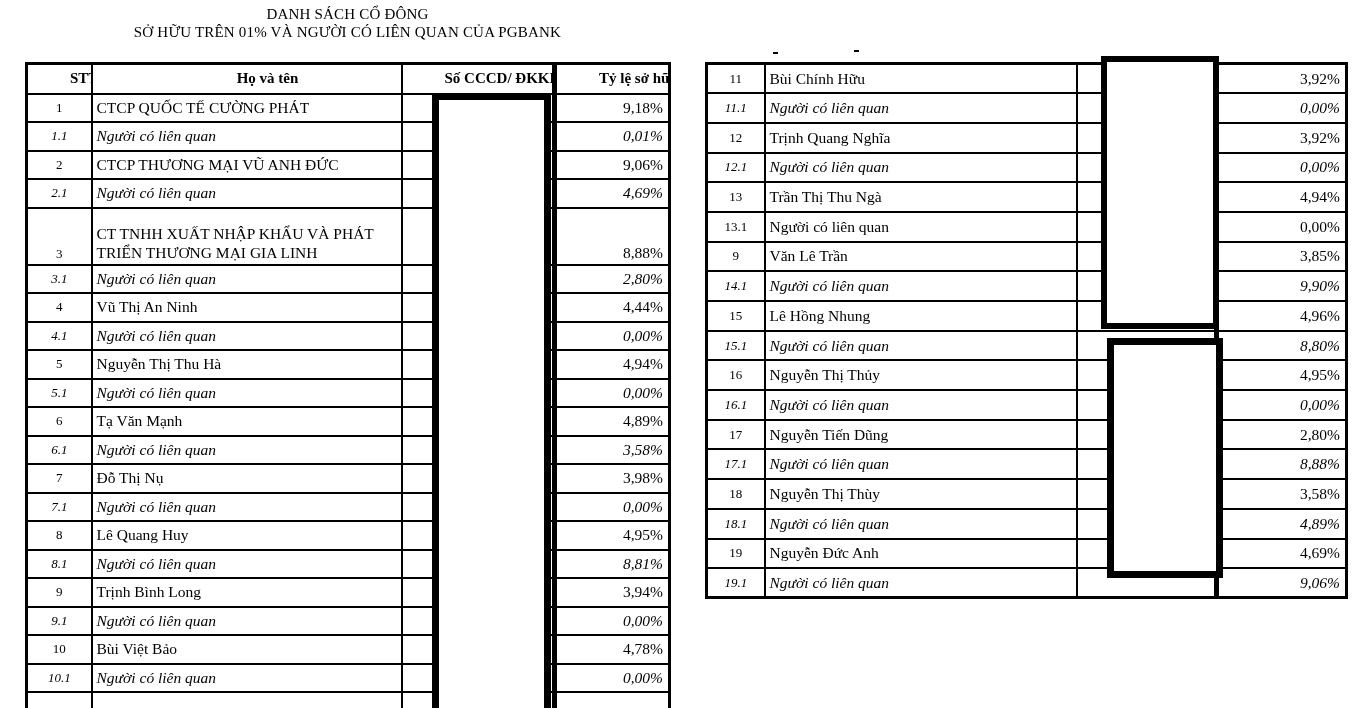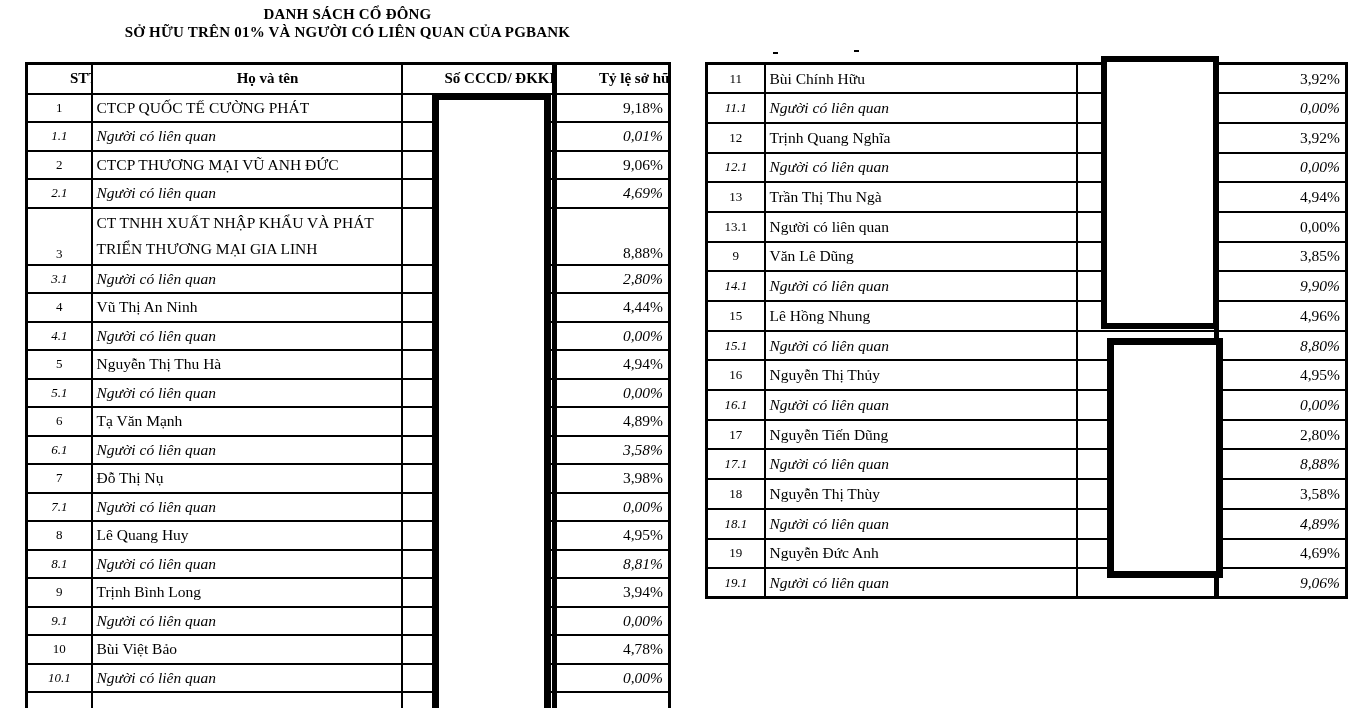"DANH SÁCH CỔ ĐÔNG" .doc-title { font-weight: bold -> normal }
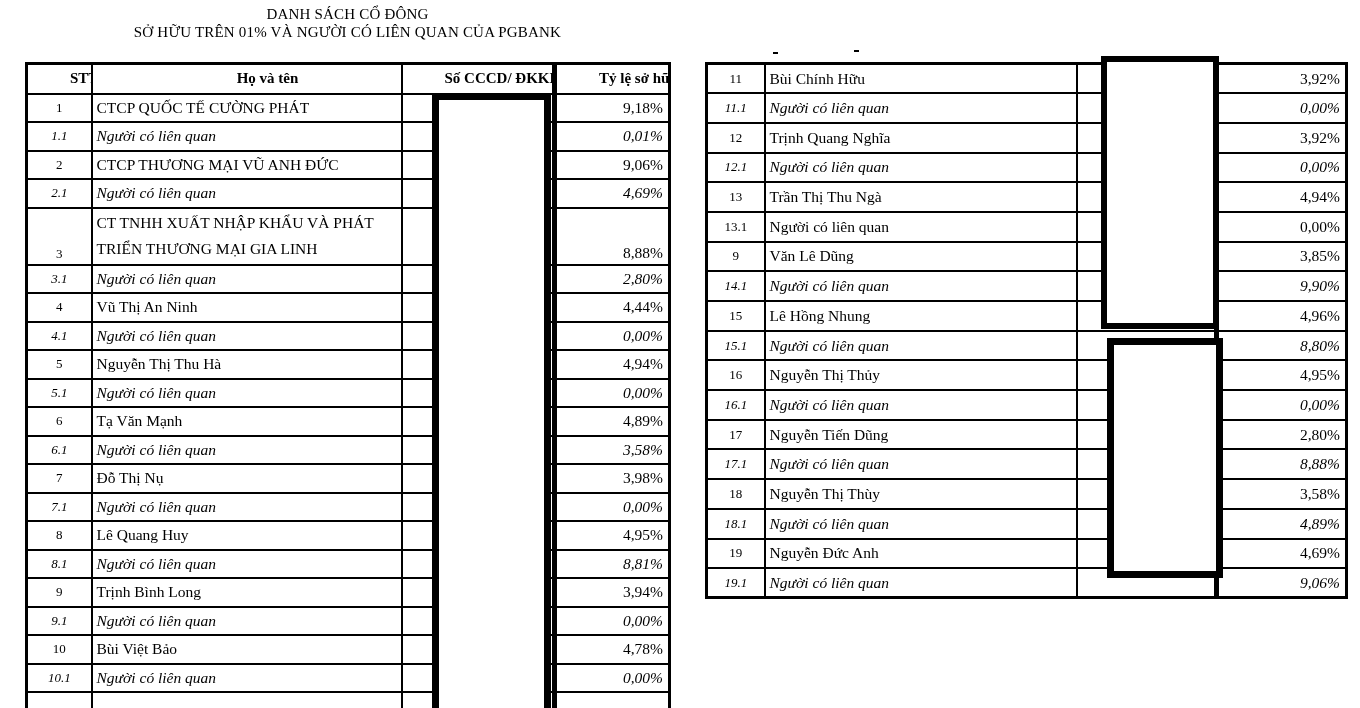"CT TNHH XUẤT NHẬP KHẨU" tr.tall td.name { line-height: 26px -> 19px }
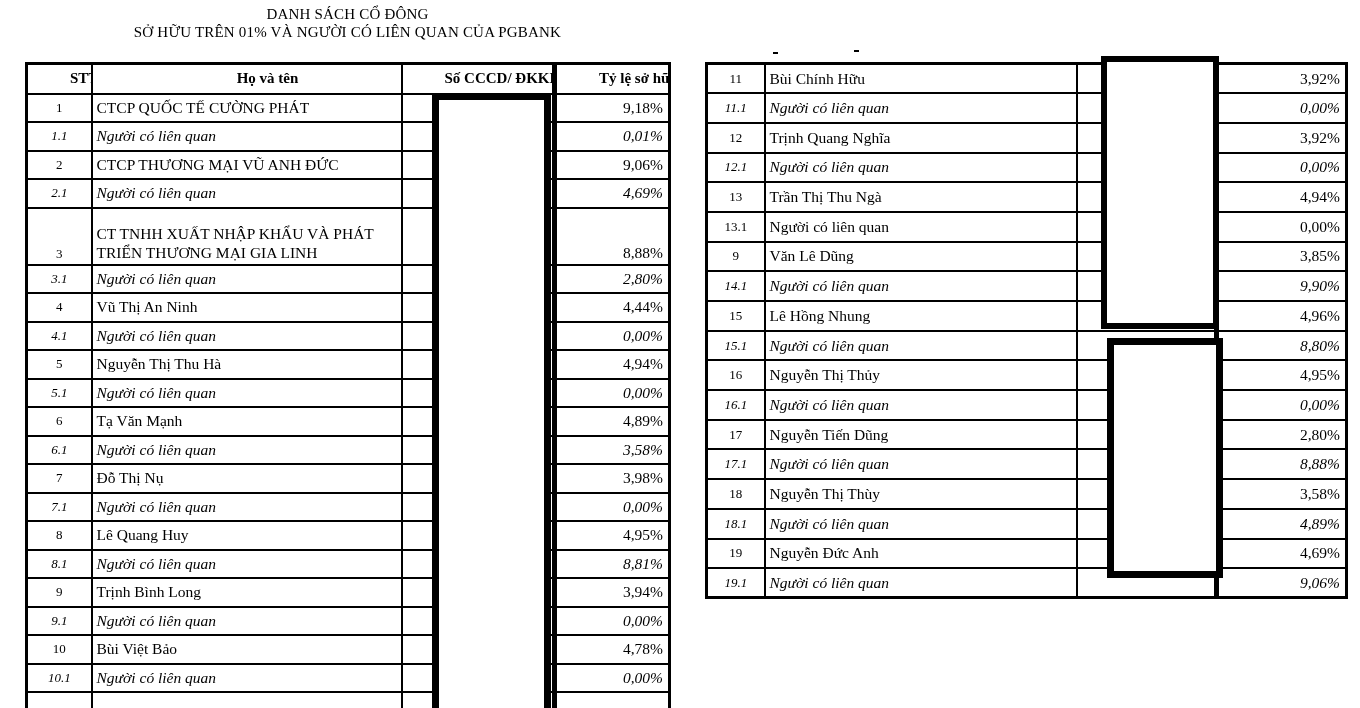"Văn Lê Dũng" td.name { text: Dũng -> Trần }
